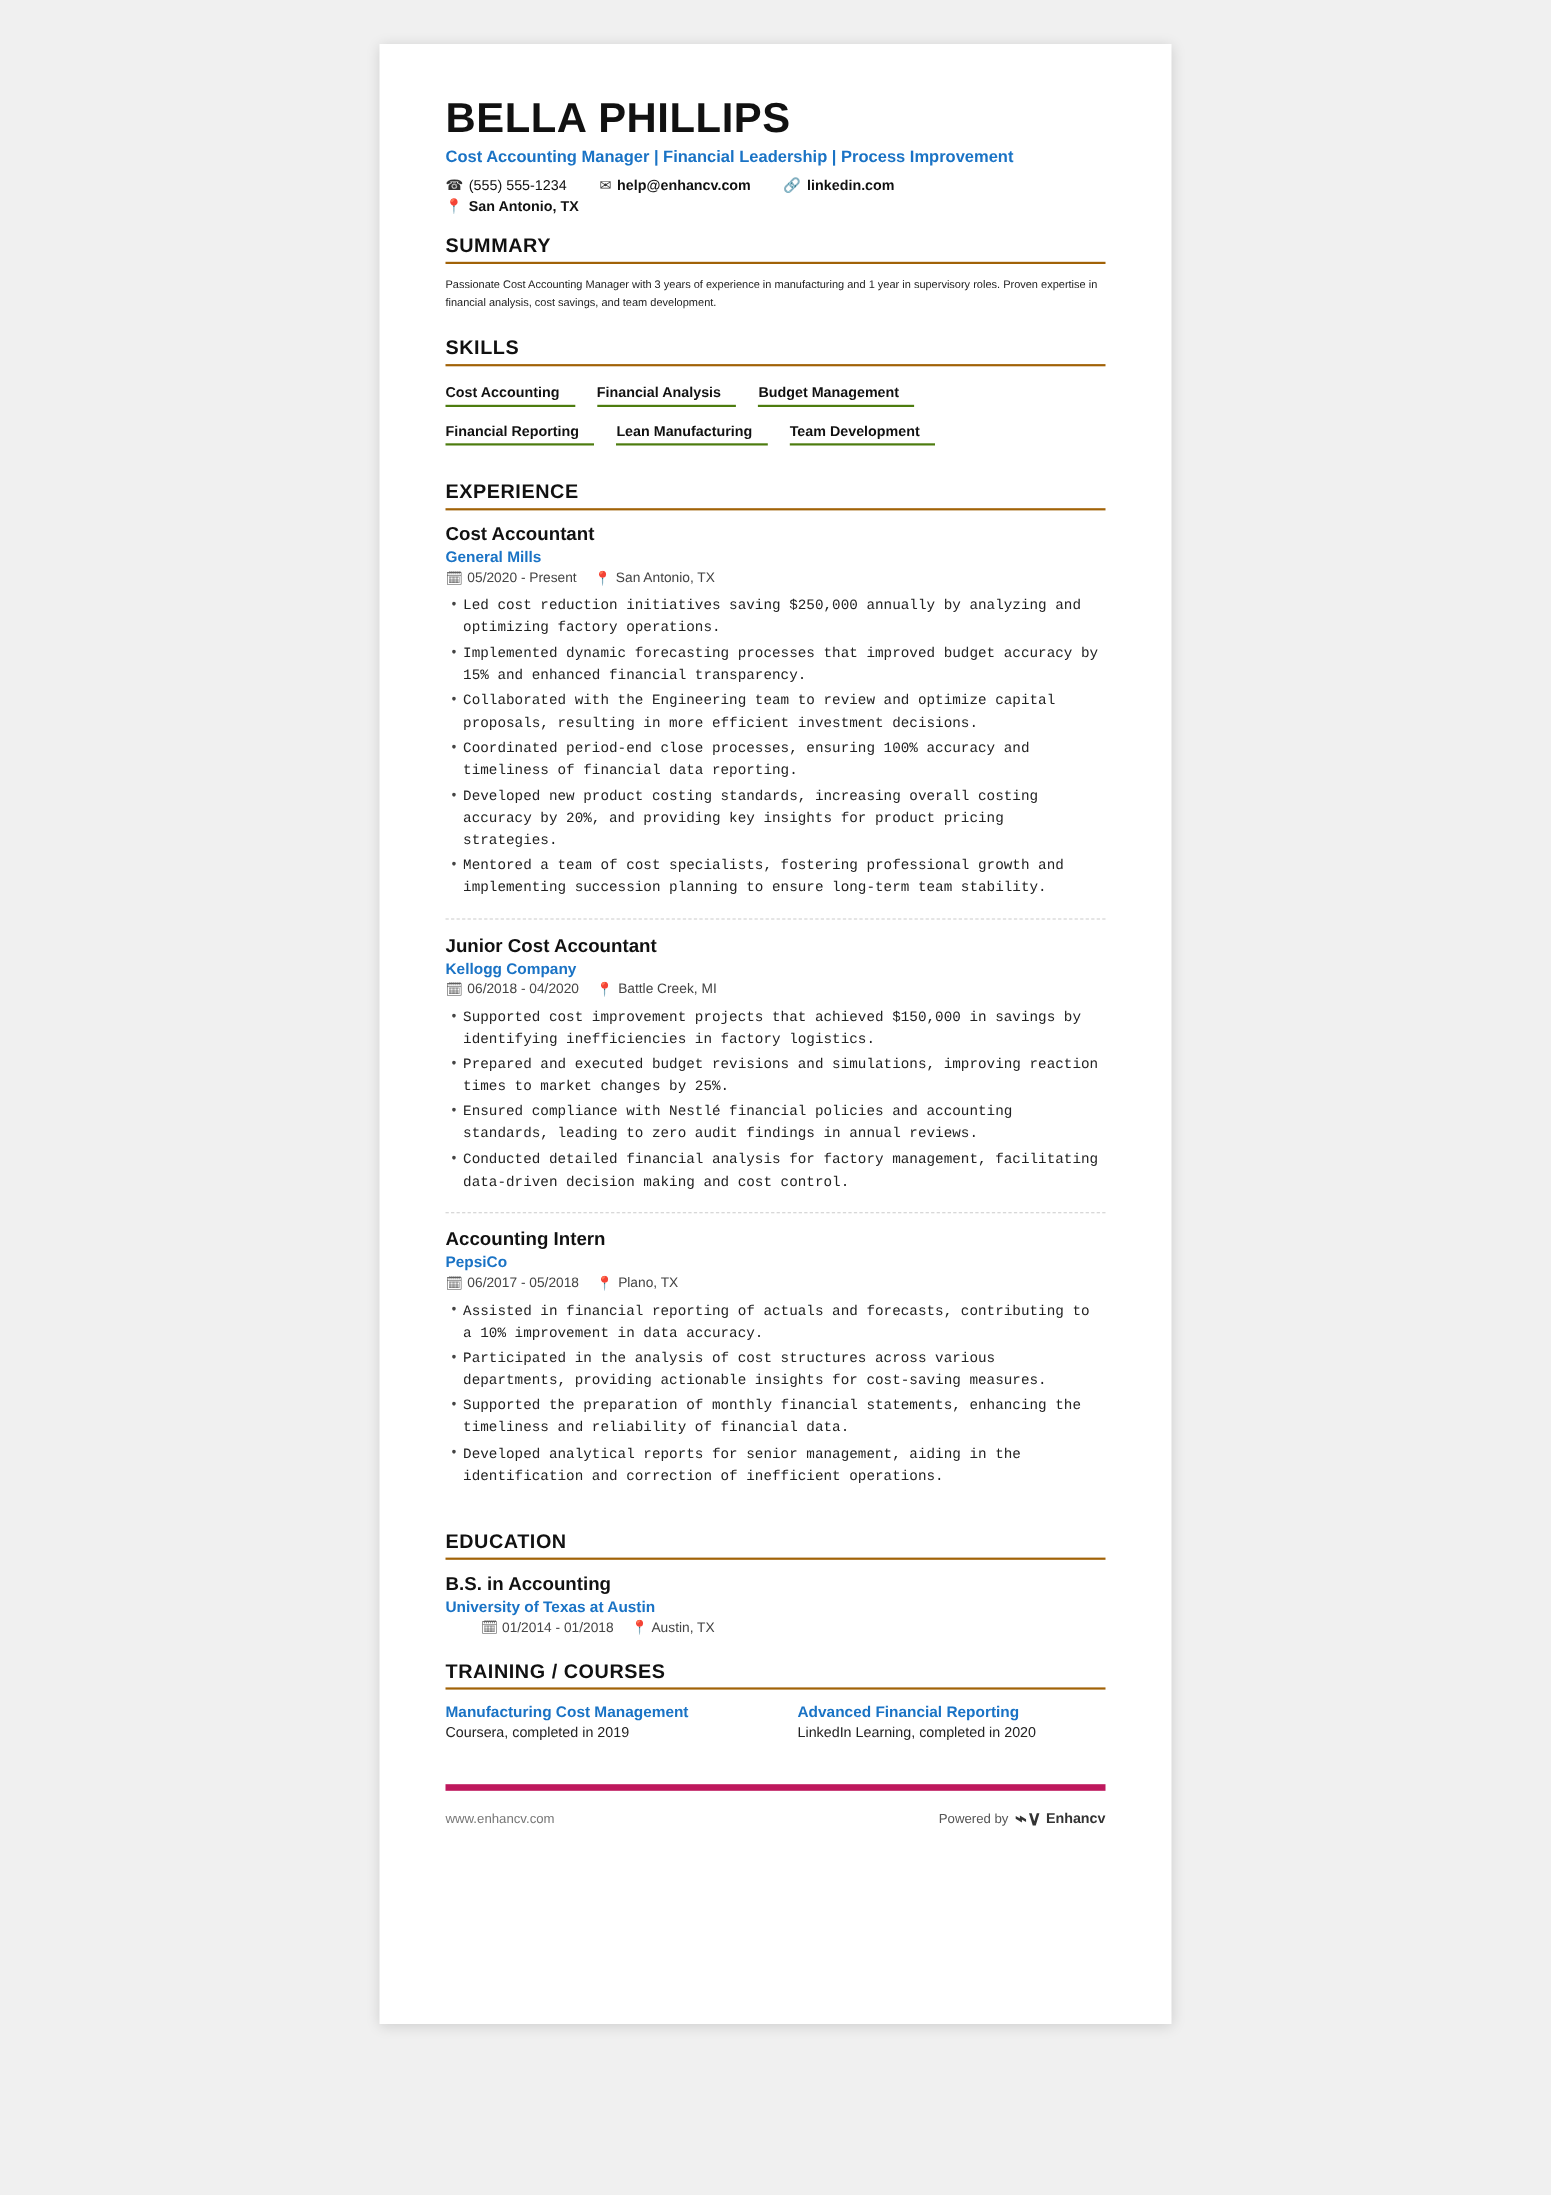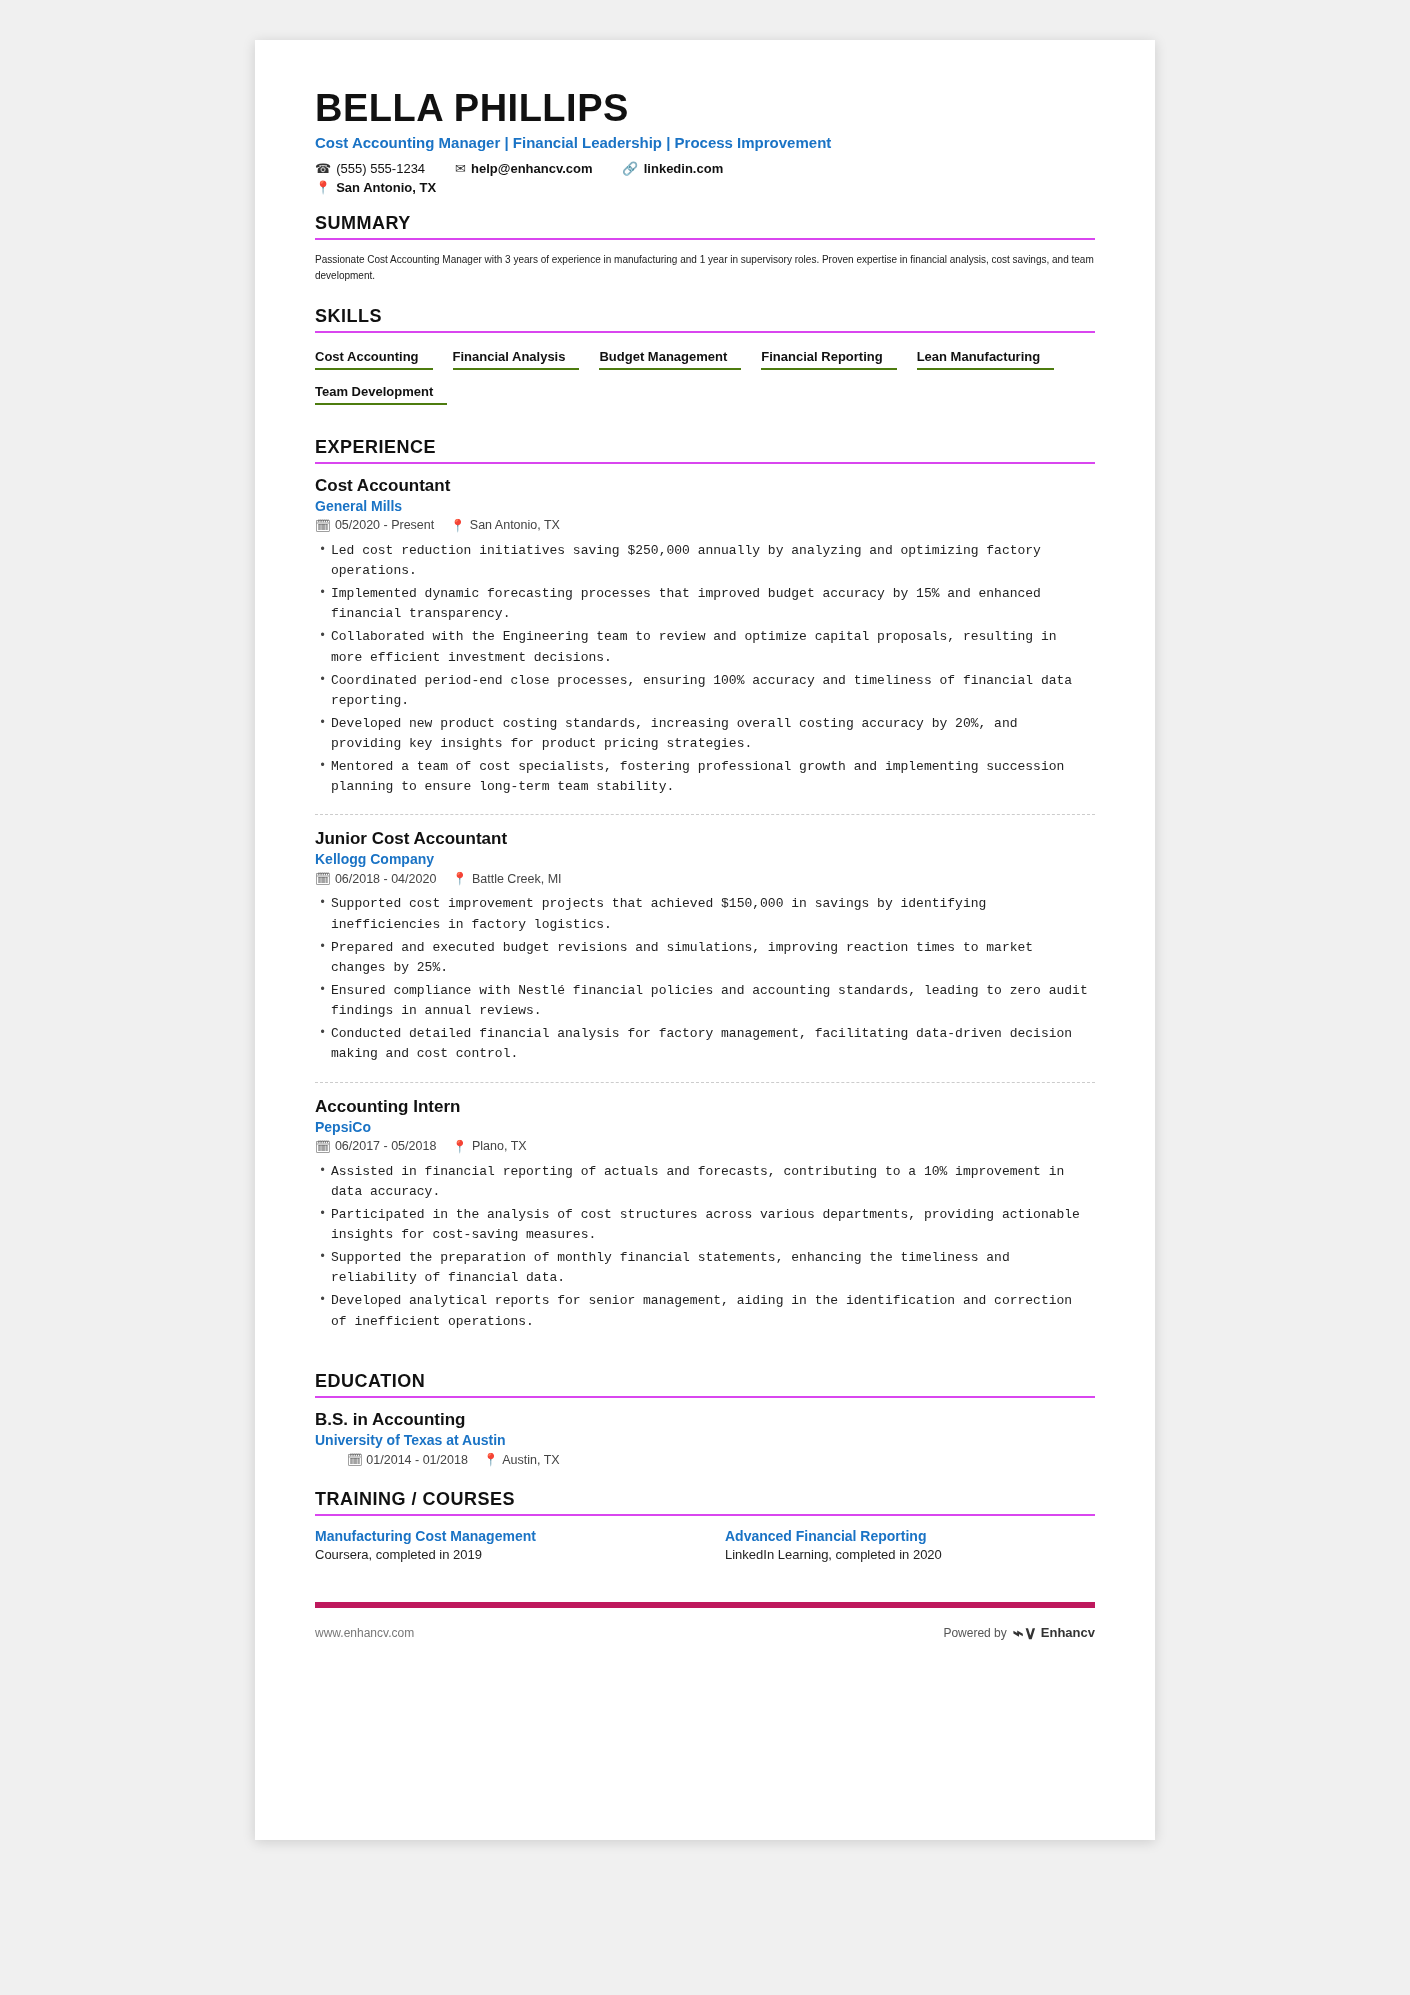"BELLA PHILLIPS" .resume-wrapper { width: 900px -> 720px }
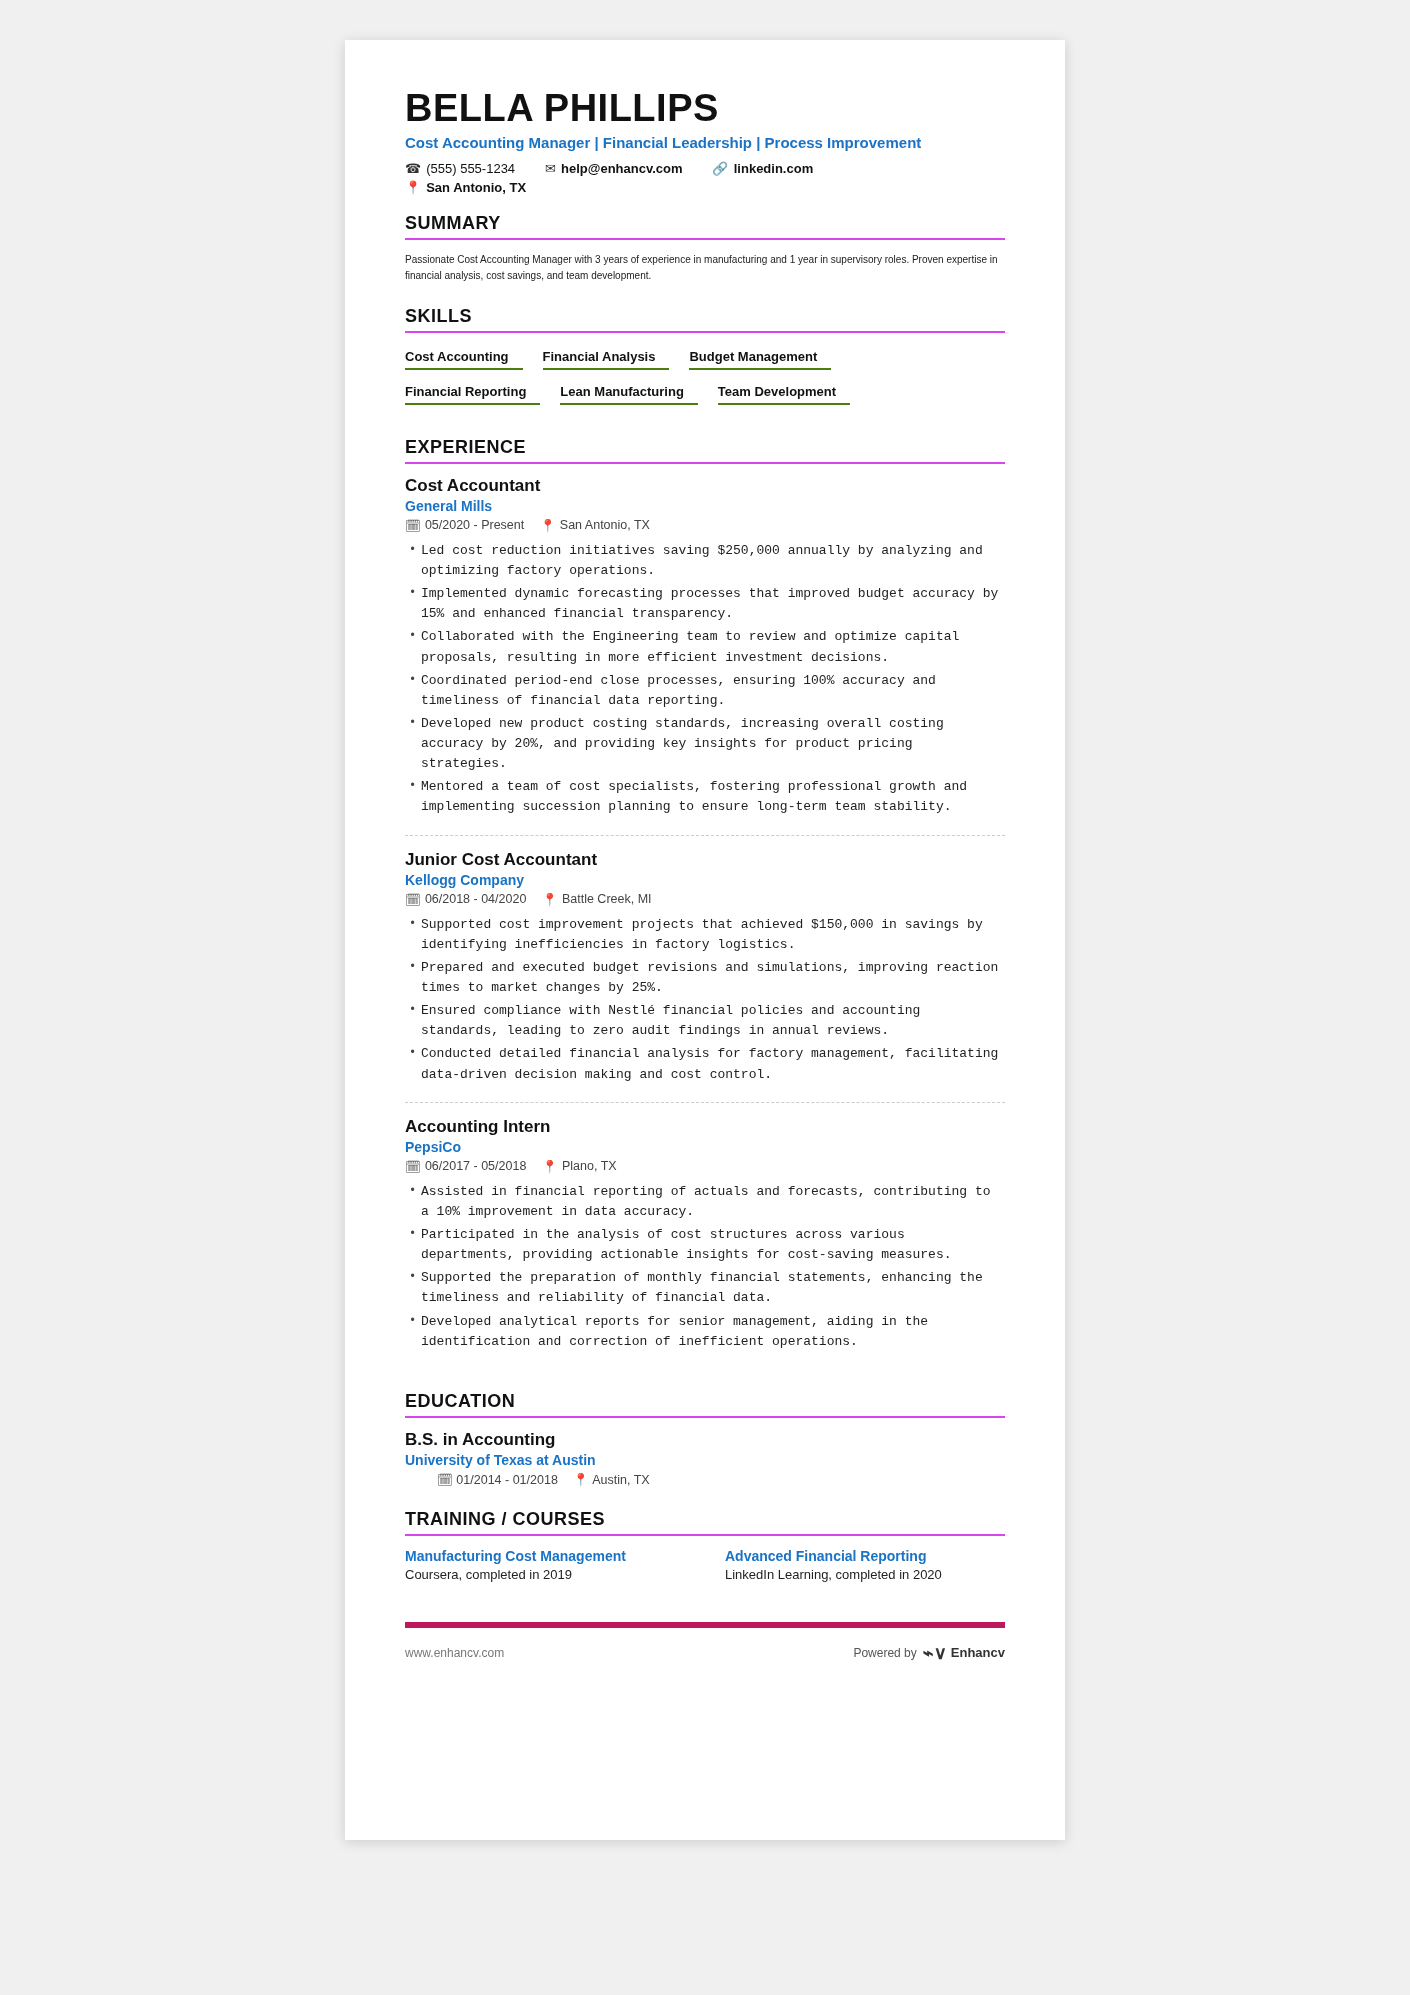"SUMMARY" .section-title { border-bottom: 2px solid #d946ef -> 2px solid #a16207 }
